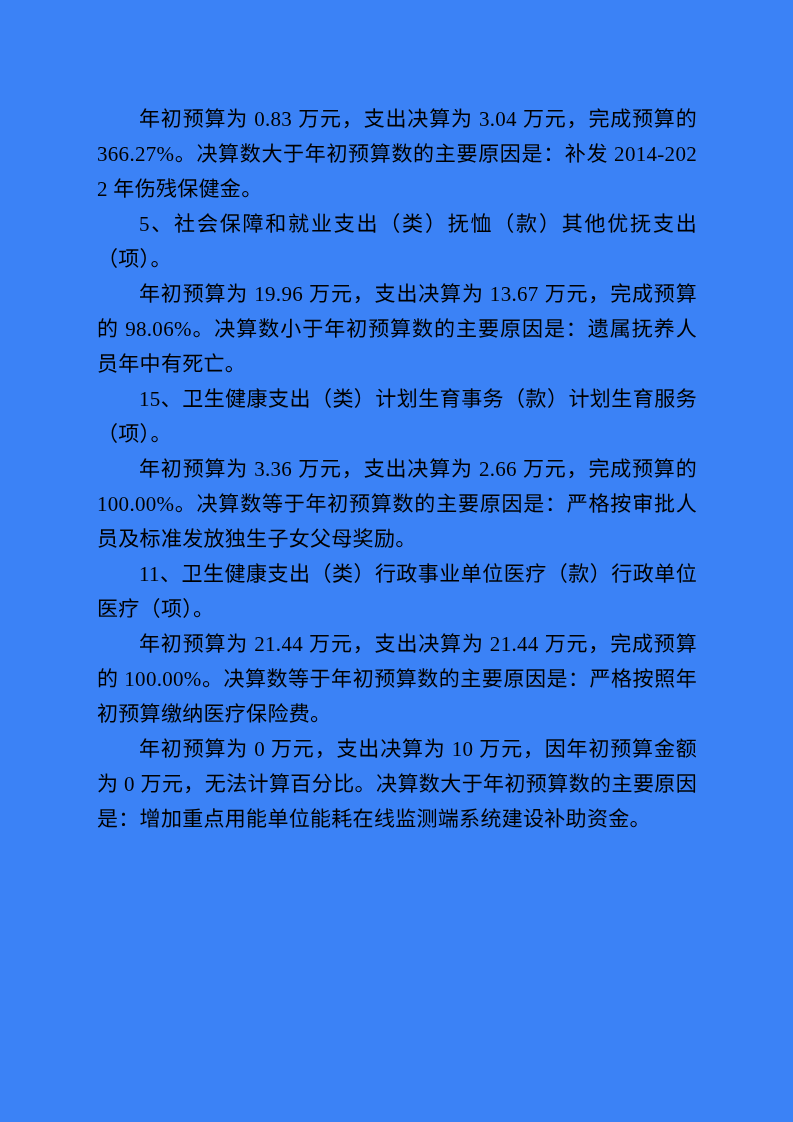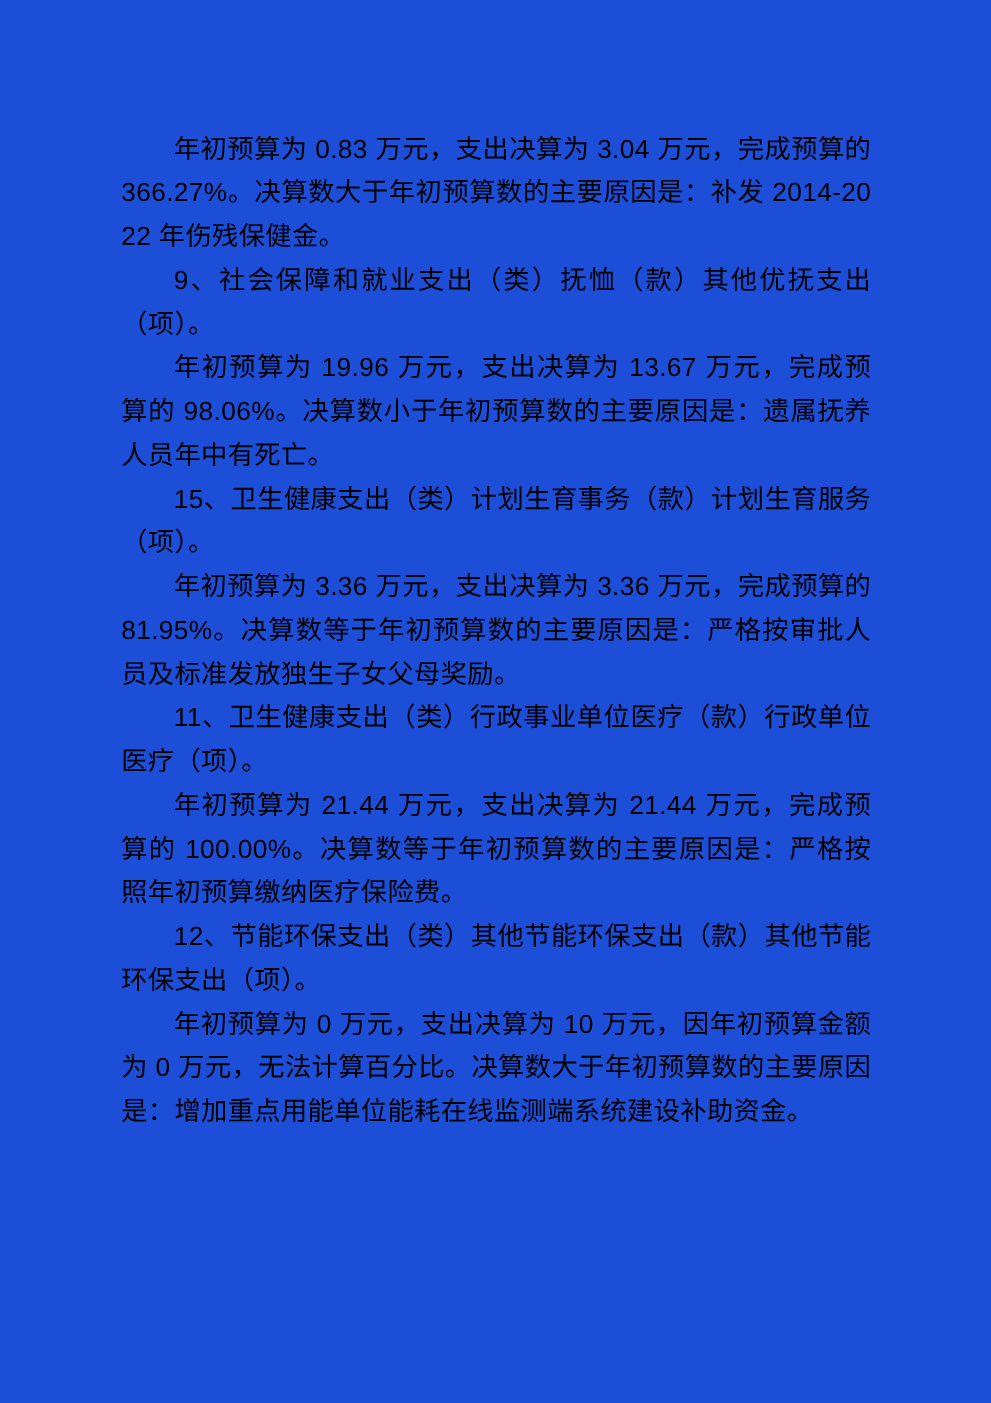"年初预算为 0.83 万元，支出决算为 3.04 万元，完成预算的" .a4-page { background: #1d4ed8 -> #3b82f6; font-family: Liberation Sans, sans-serif -> Liberation Serif, serif }
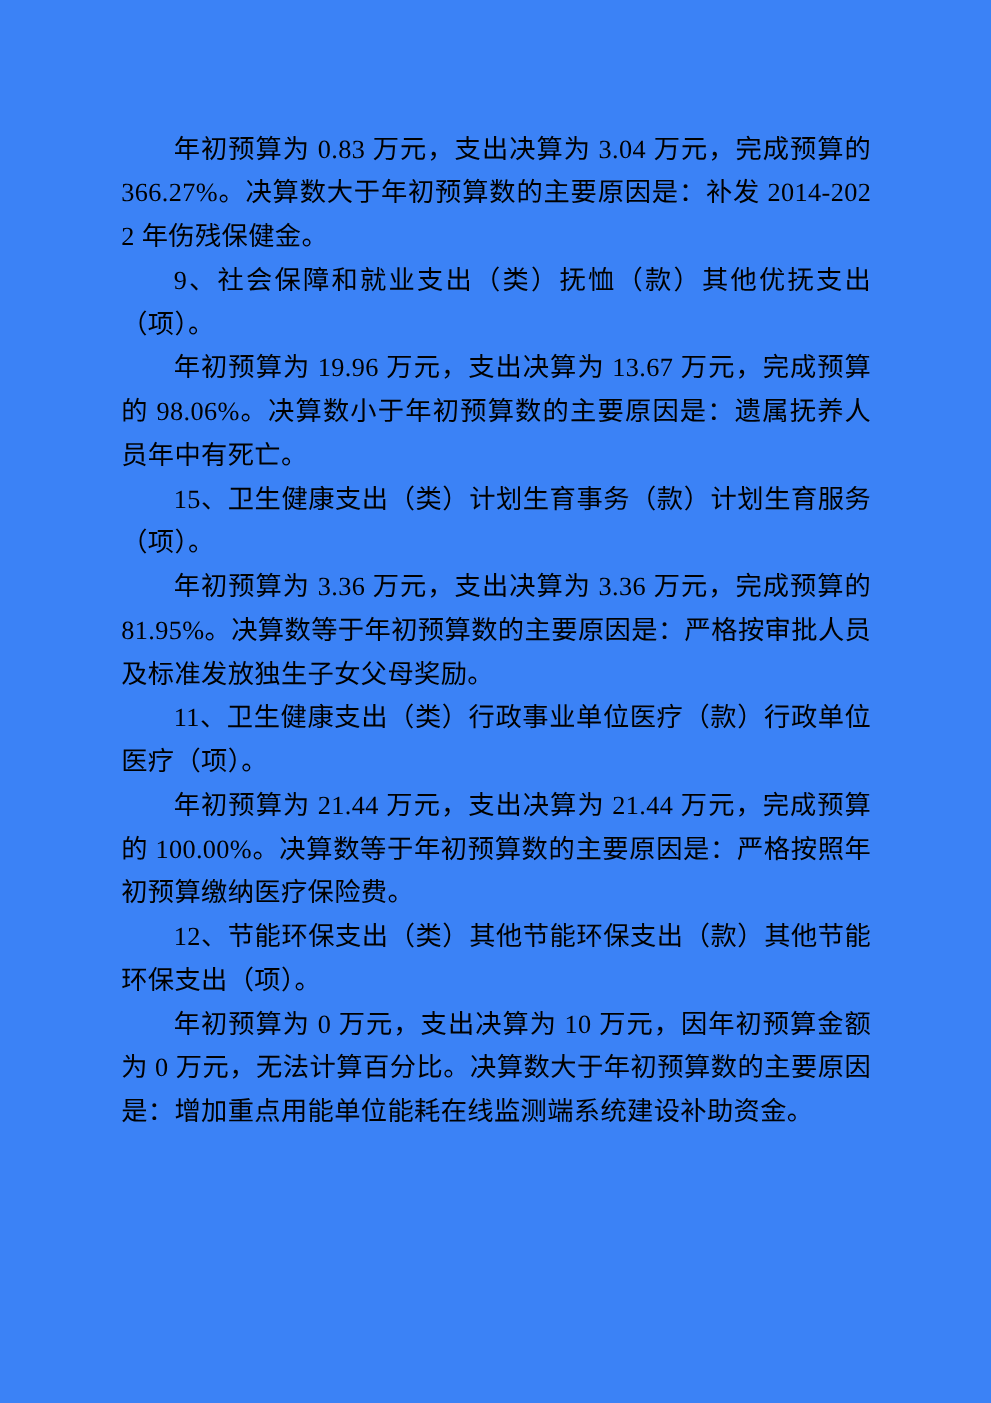"9、社会保障和就业支出（类）抚恤（款）其他优抚支出（项）。" p { text: 9 -> 5 }
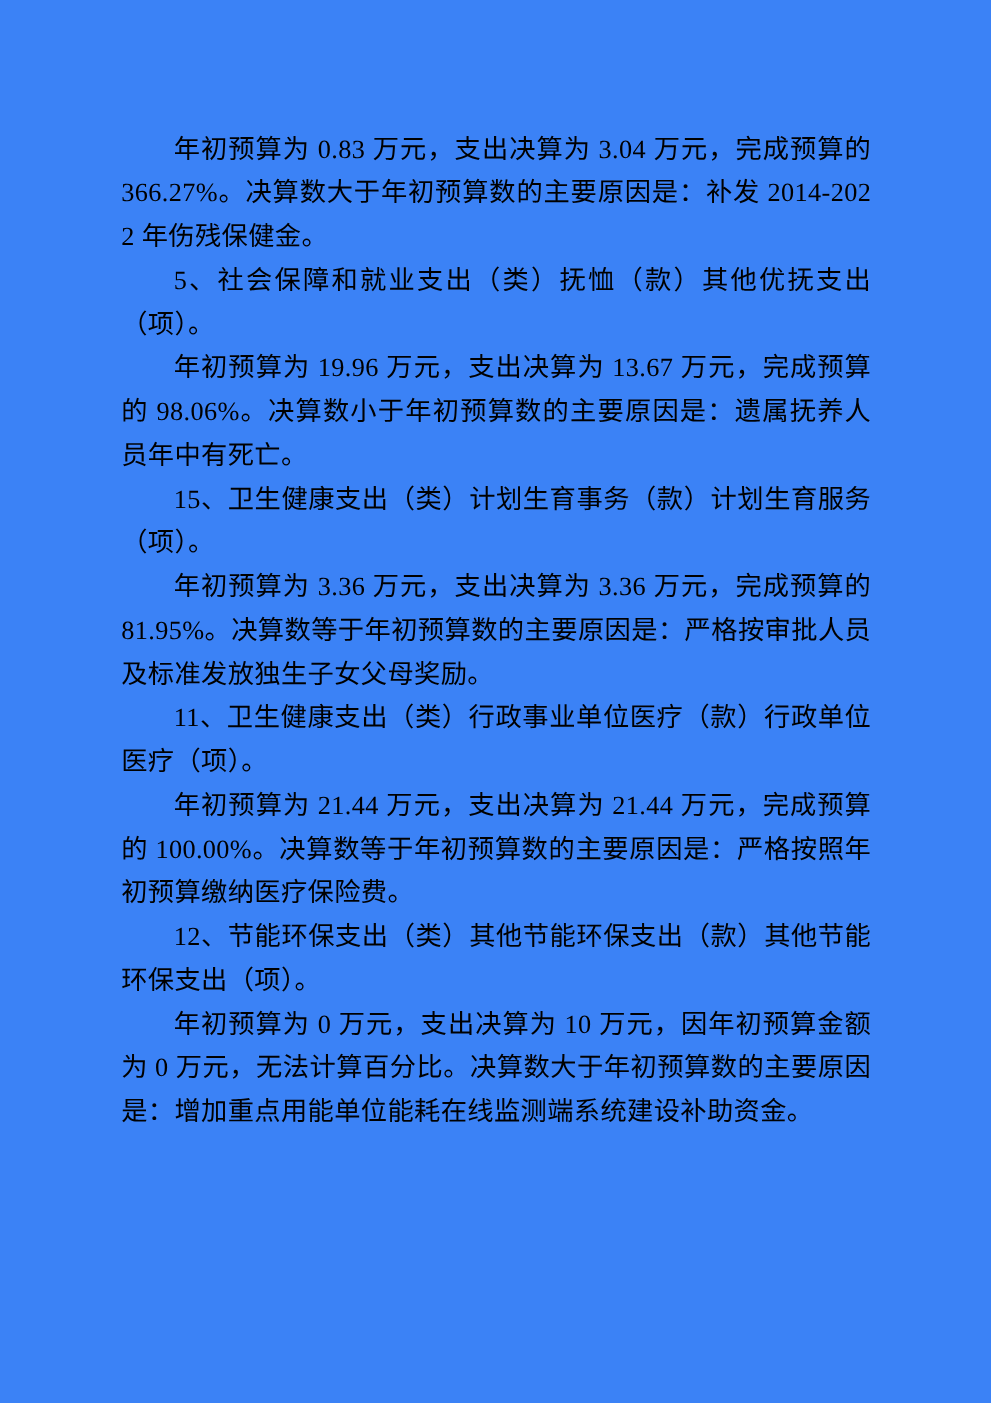"年初预算为 3.36 万元，支出决算为 3.36 万元，完成预算的" p { text: 3.36 万元，完成预算的 81.95% -> 2.66 万元，完成预算的 100.00% }
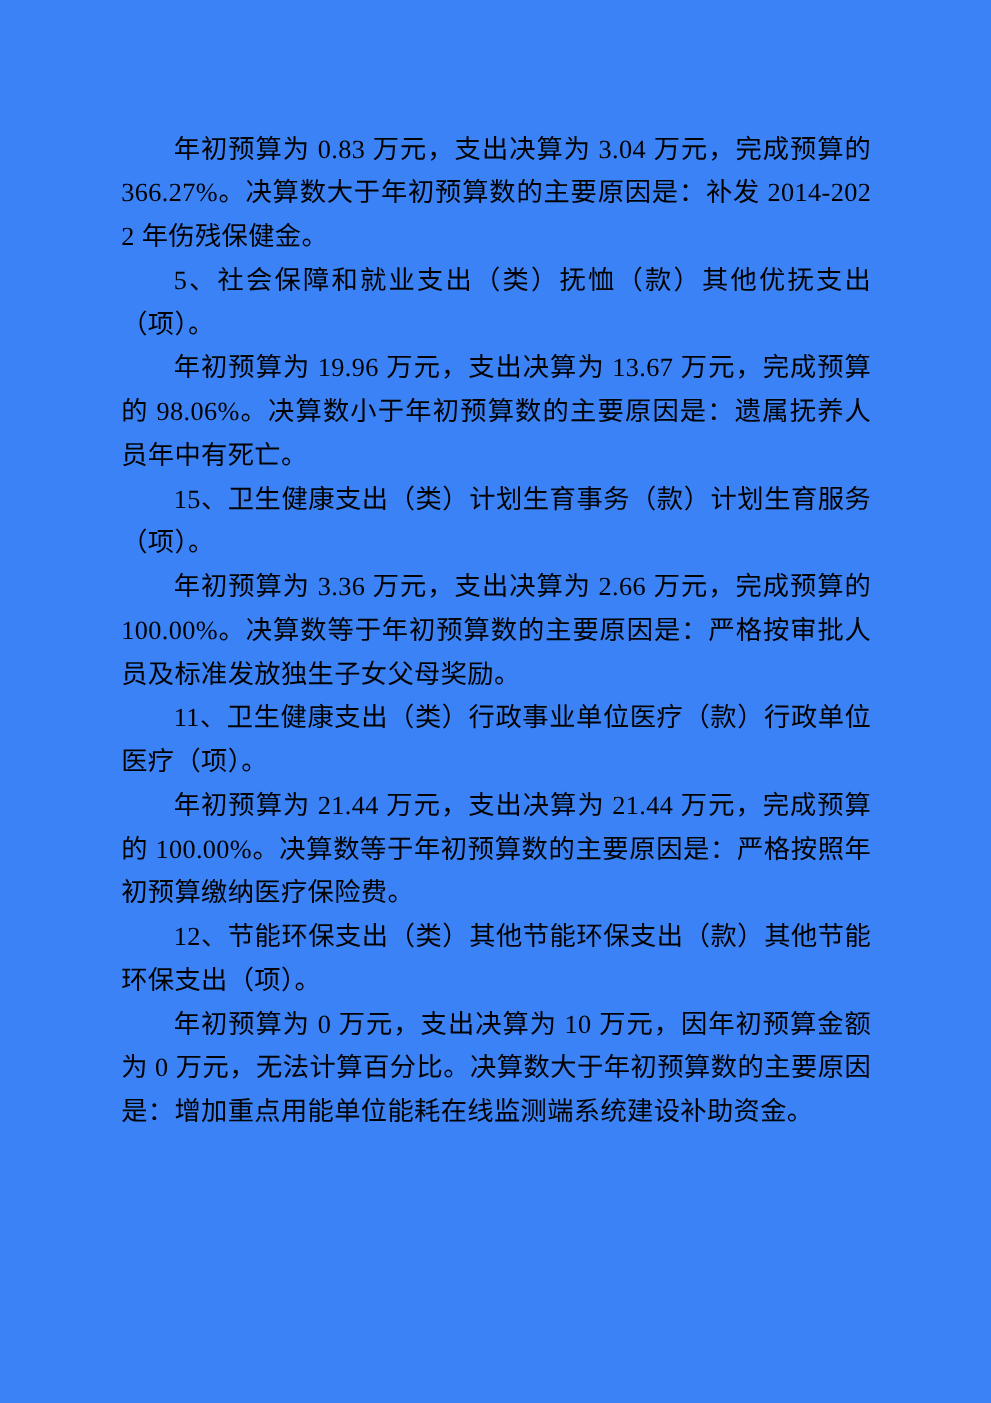"12、节能环保支出（类）其他节能环保支出（款）其他节能环保支出（项）。" p { html: <p>12、节能环保支出（类）其他节能环保支出（款）其他节能环保支出（项）。</p> -> none }
